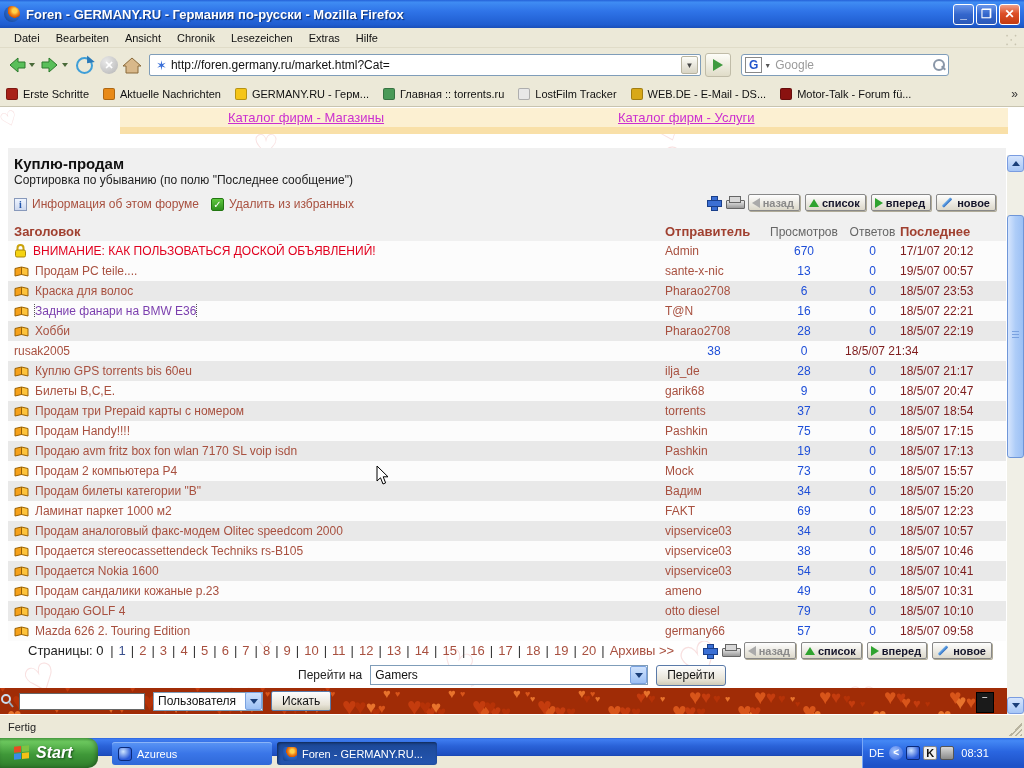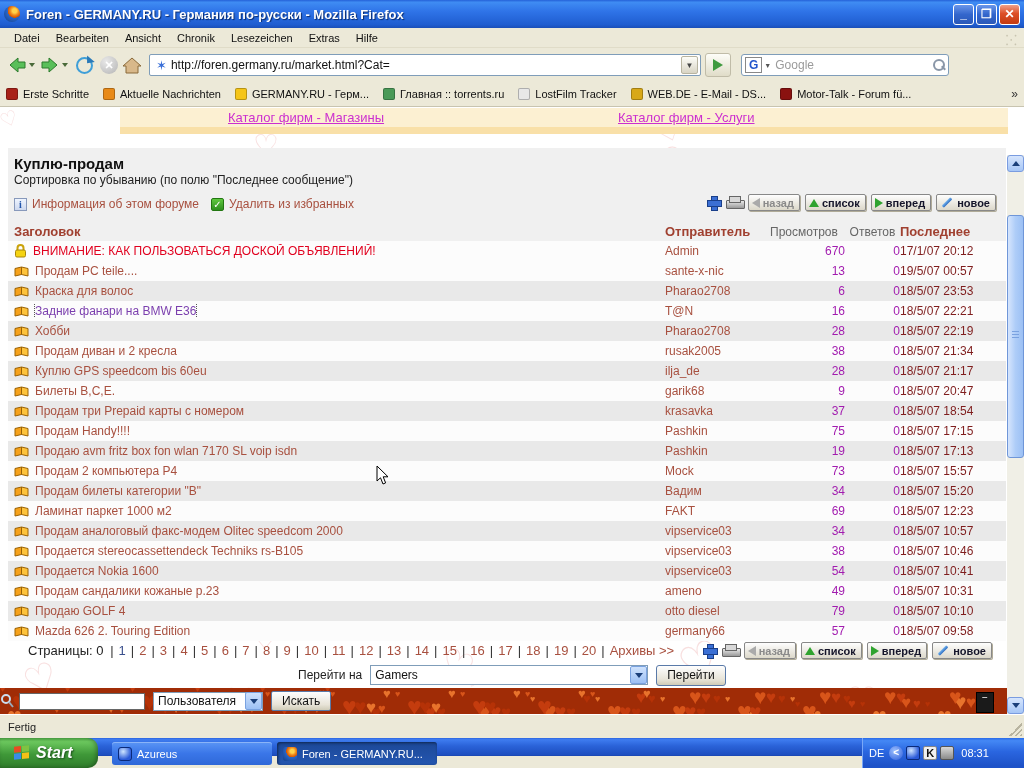"670" .c-views,.c-replies { color: #a21caf -> #1d4ed8; text-align: right -> center }
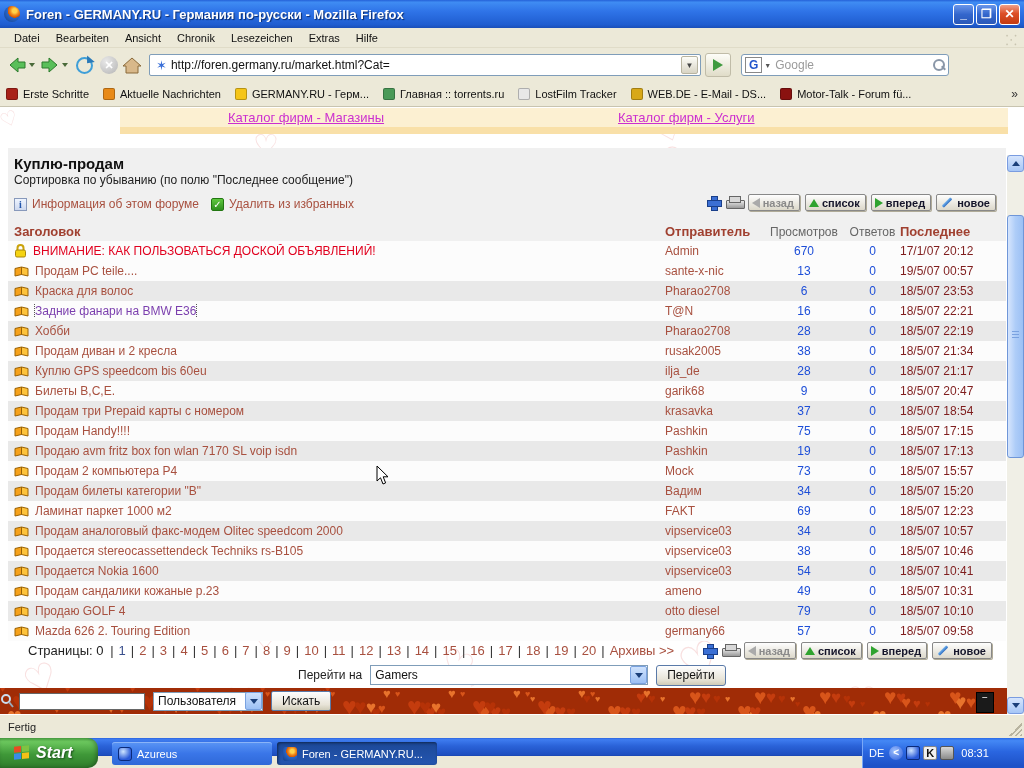"Продам диван и 2 кресла" span.c-title { html: <span> <svg> <path></path> <path></path> <line></line> </svg> <a>Продам диван и 2 кресла</a> </span> -> none }
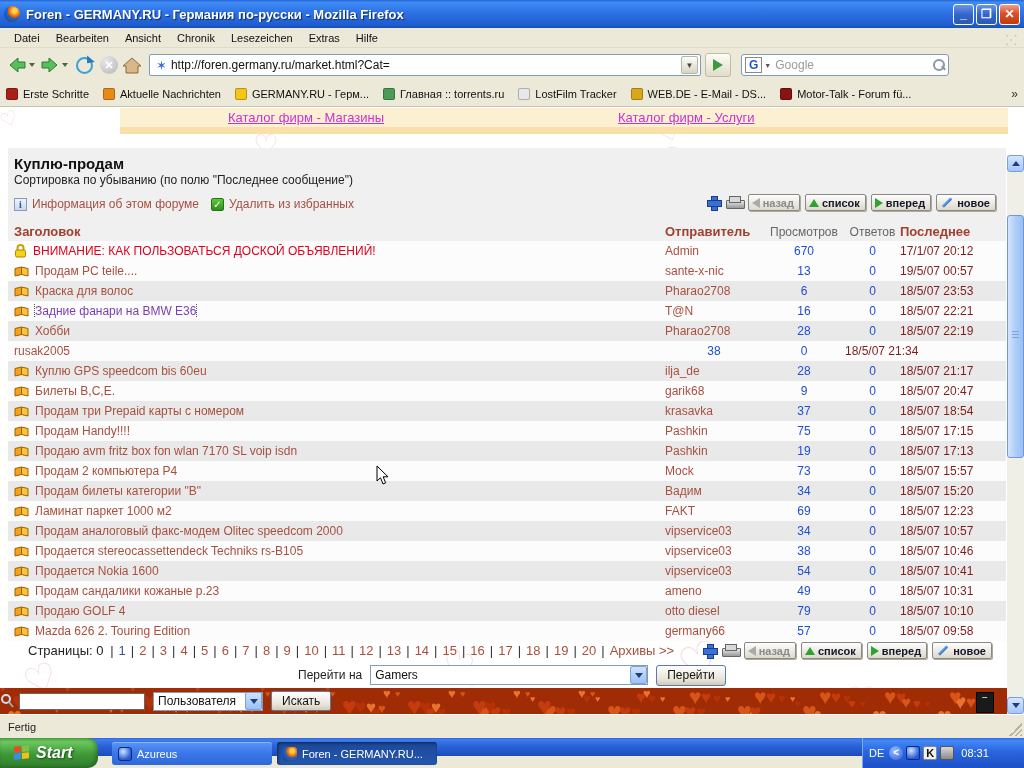"Куплю GPS speedcom bis 60eu" a.topic-link { text: speedcom -> torrents }
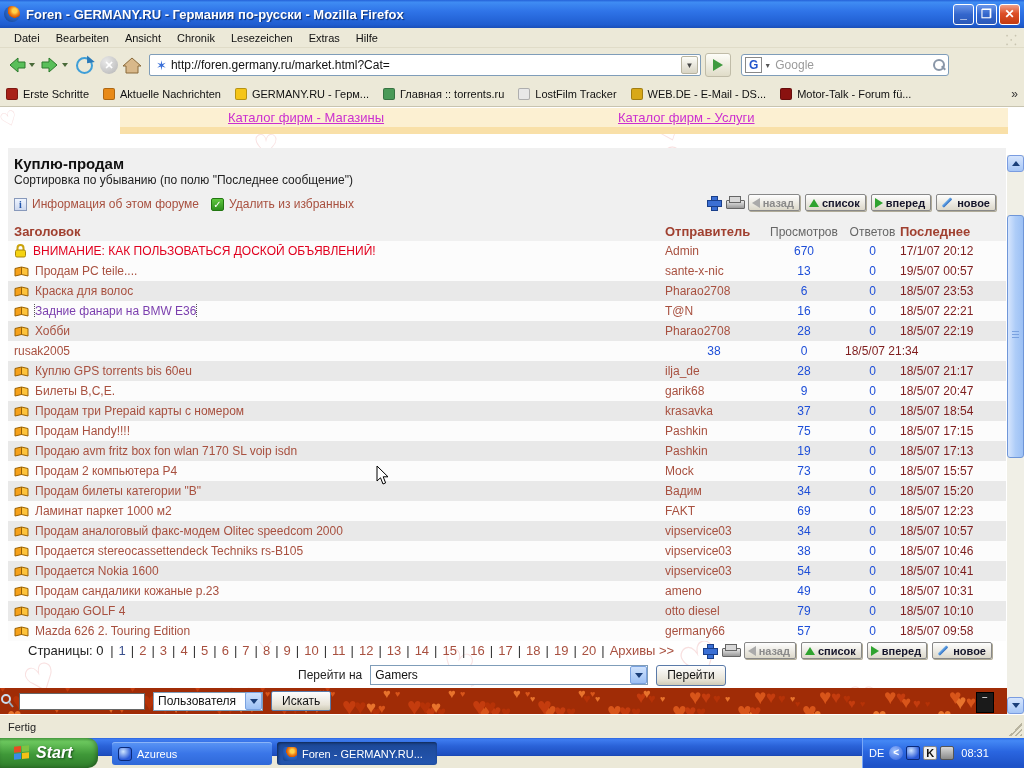"krasavka" span.c-sender { text: krasavka -> torrents }
